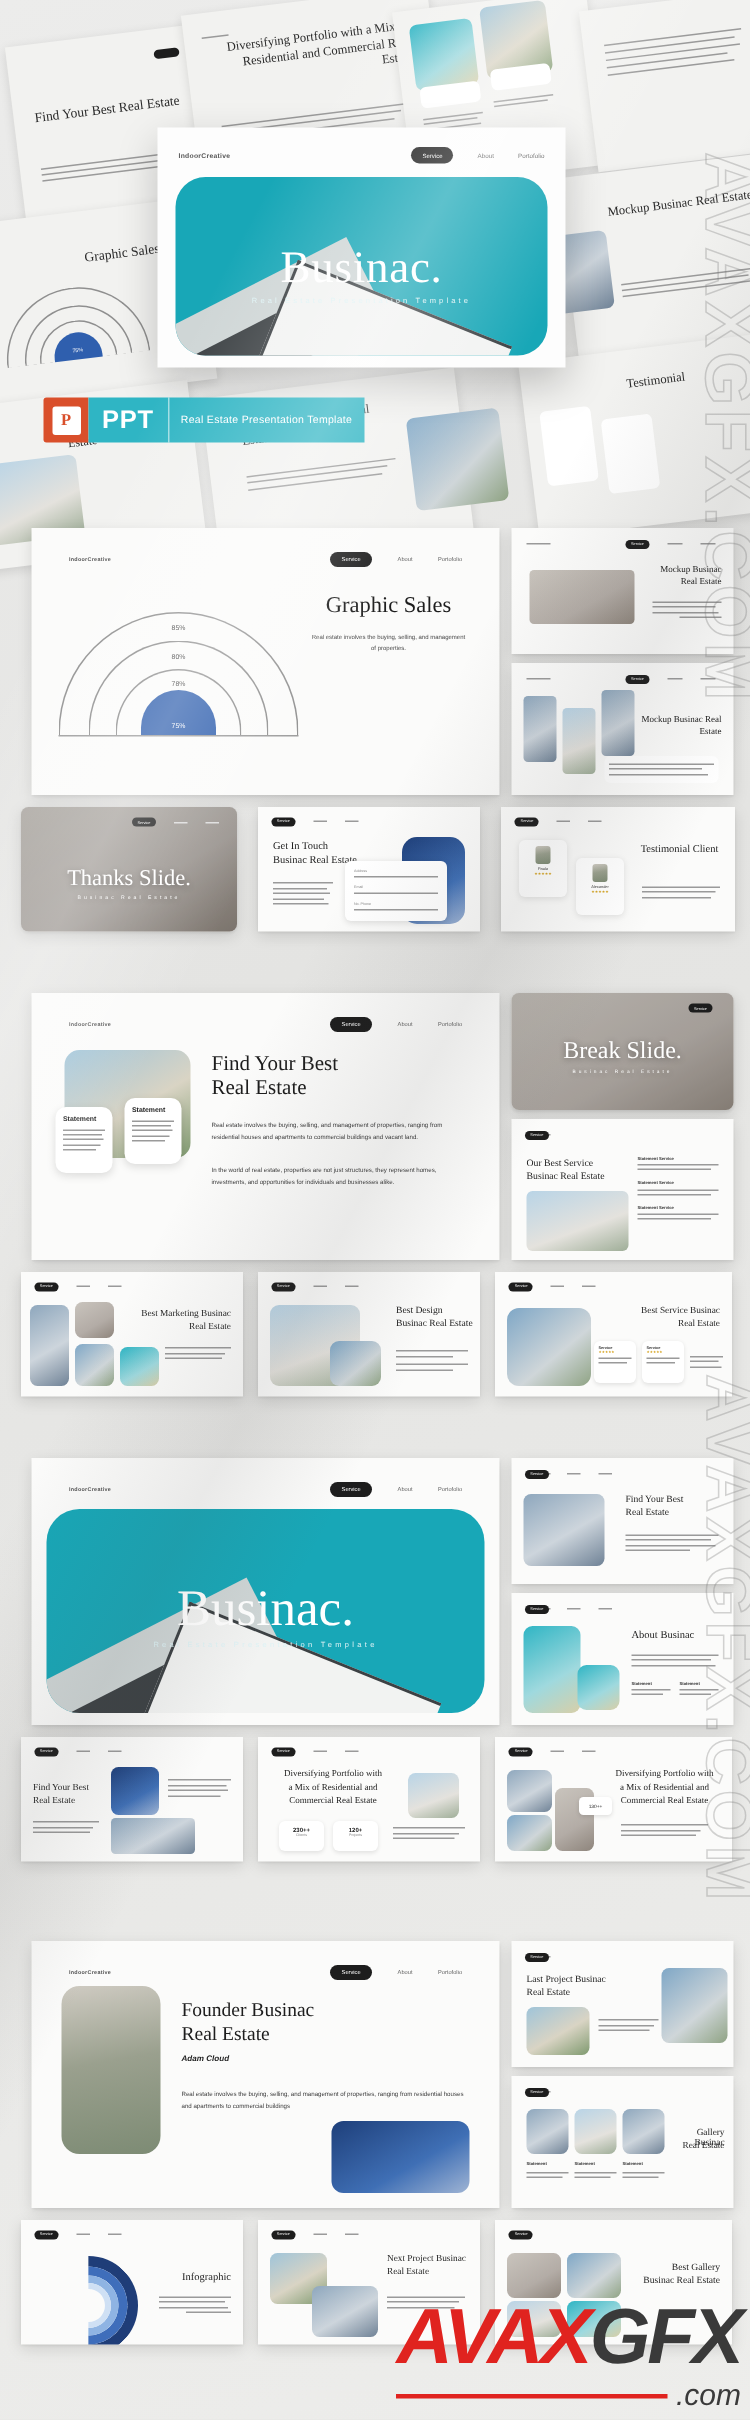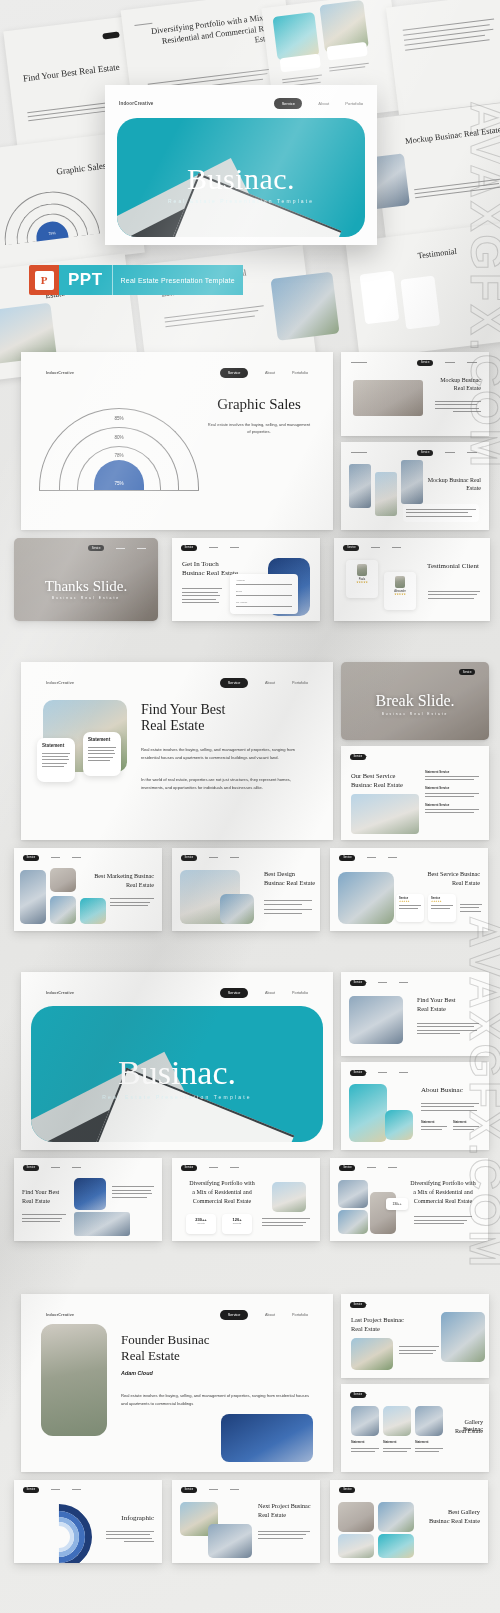"AVAXGFX" div.row1 { html: none -> <div> <span>AVAX</span><span>GFX</span> </div> }
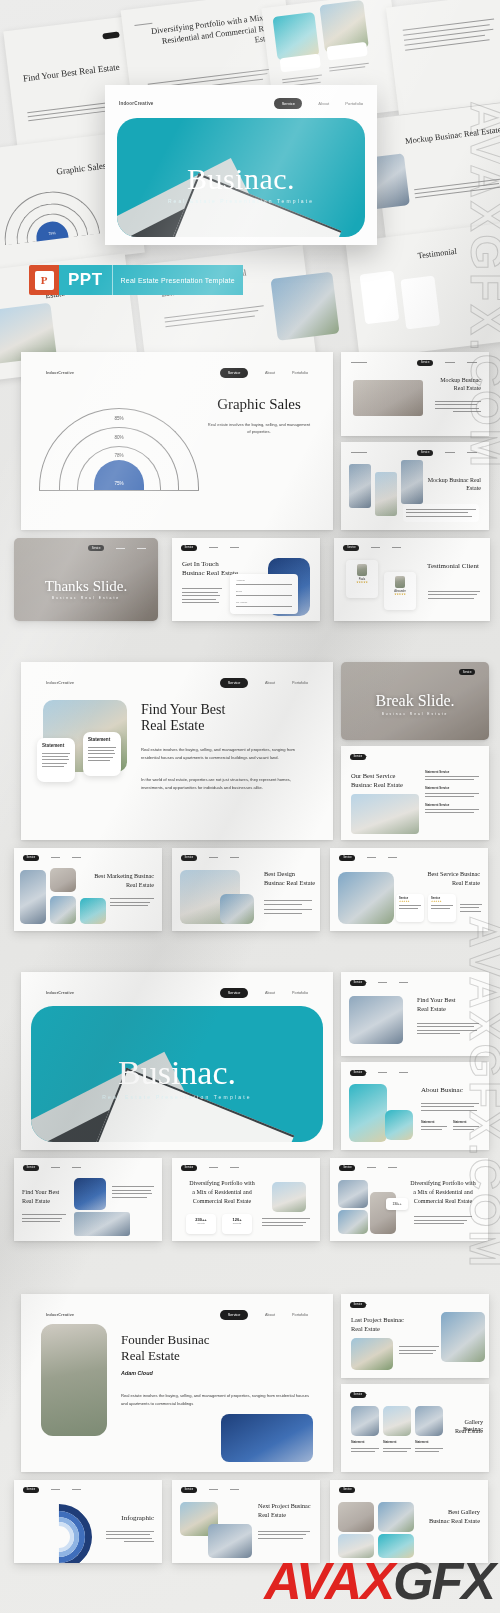".com" div.row2 { html: none -> <div> <span></span> <span>.com</span> </div> }
